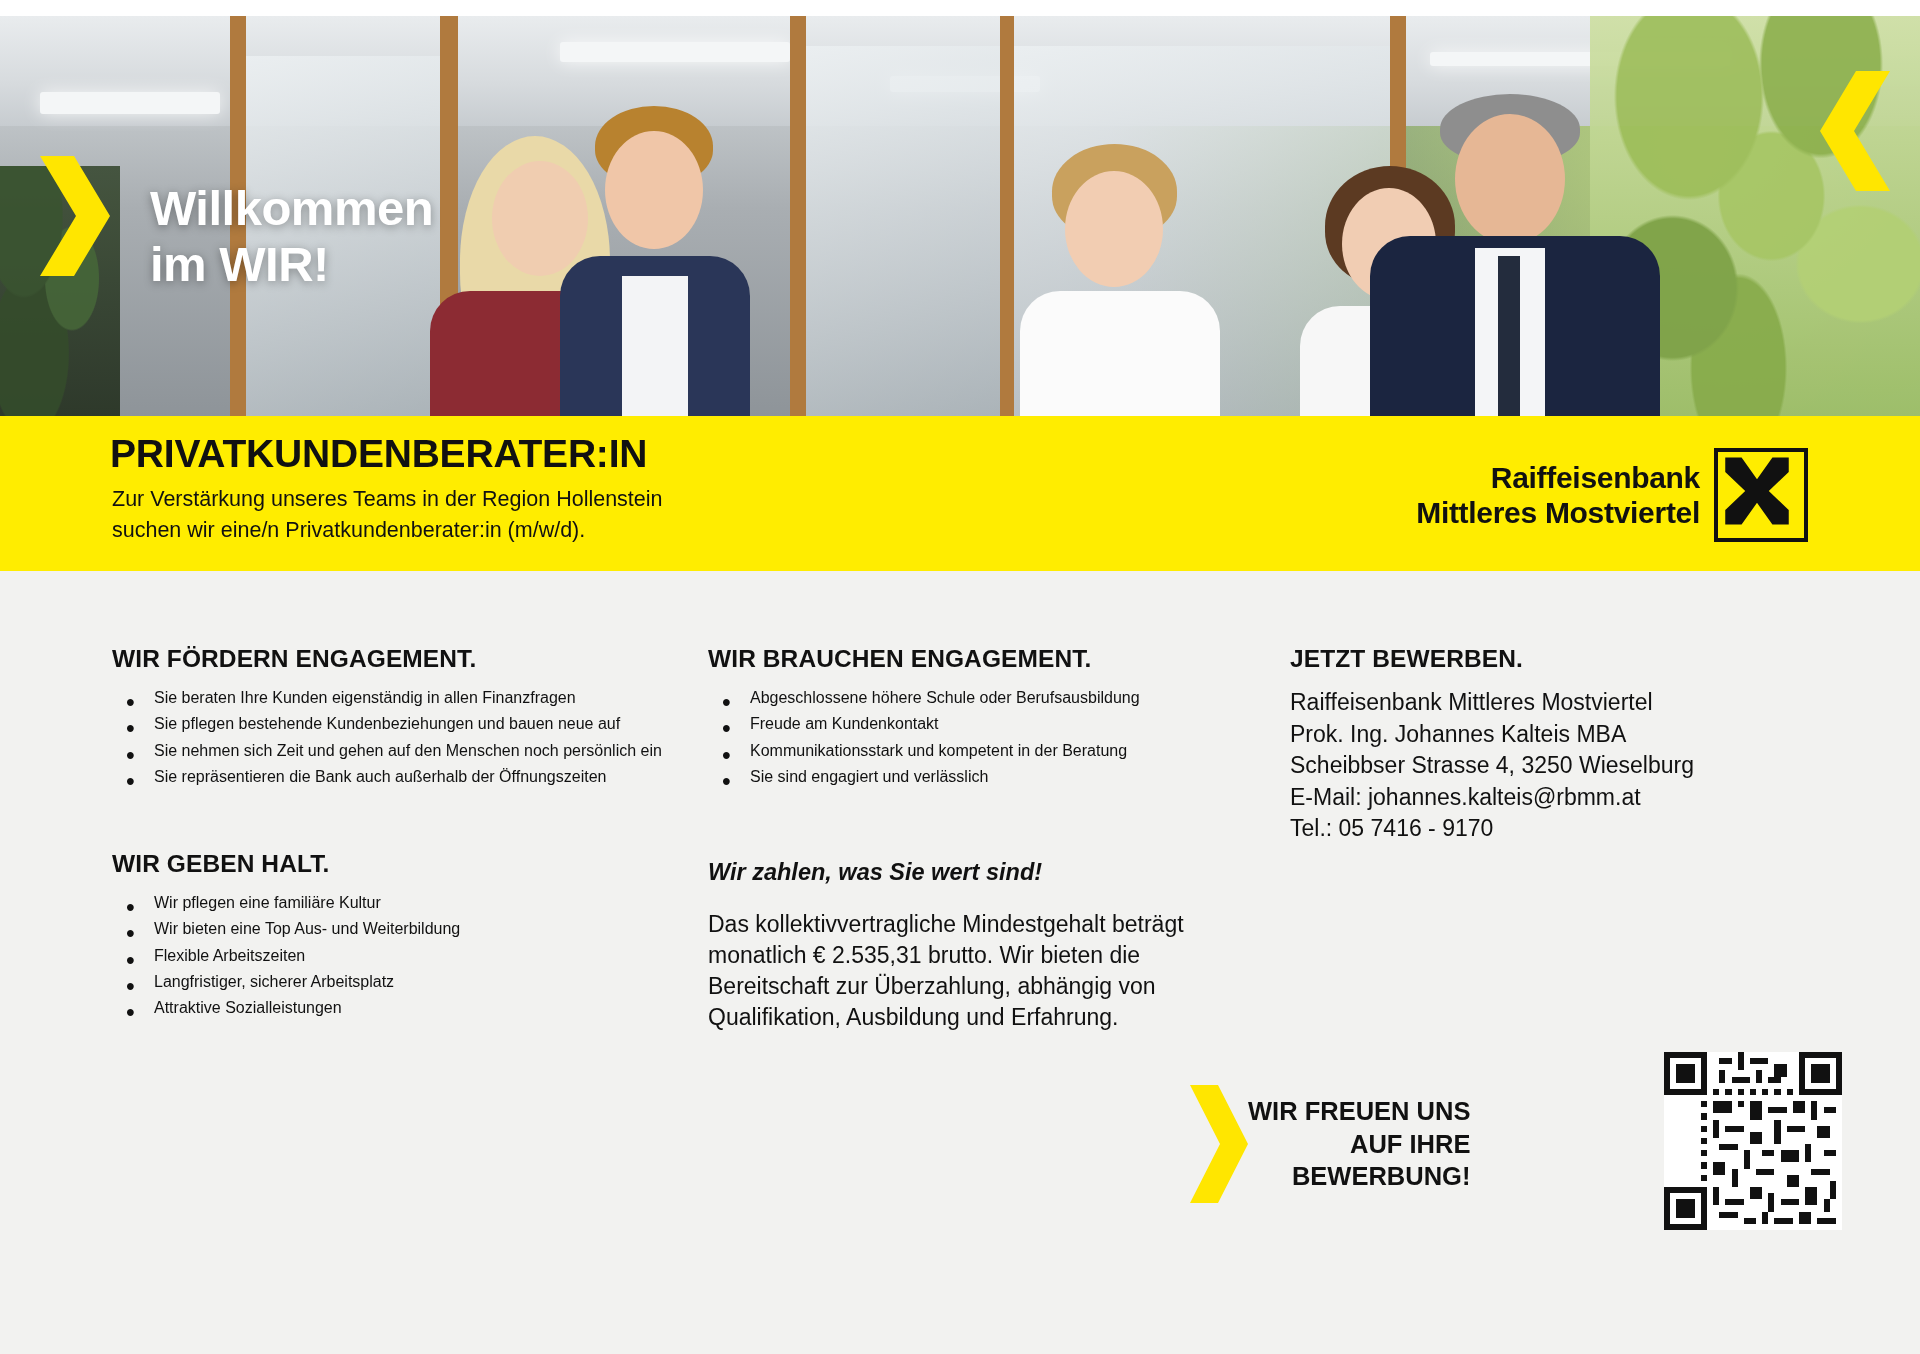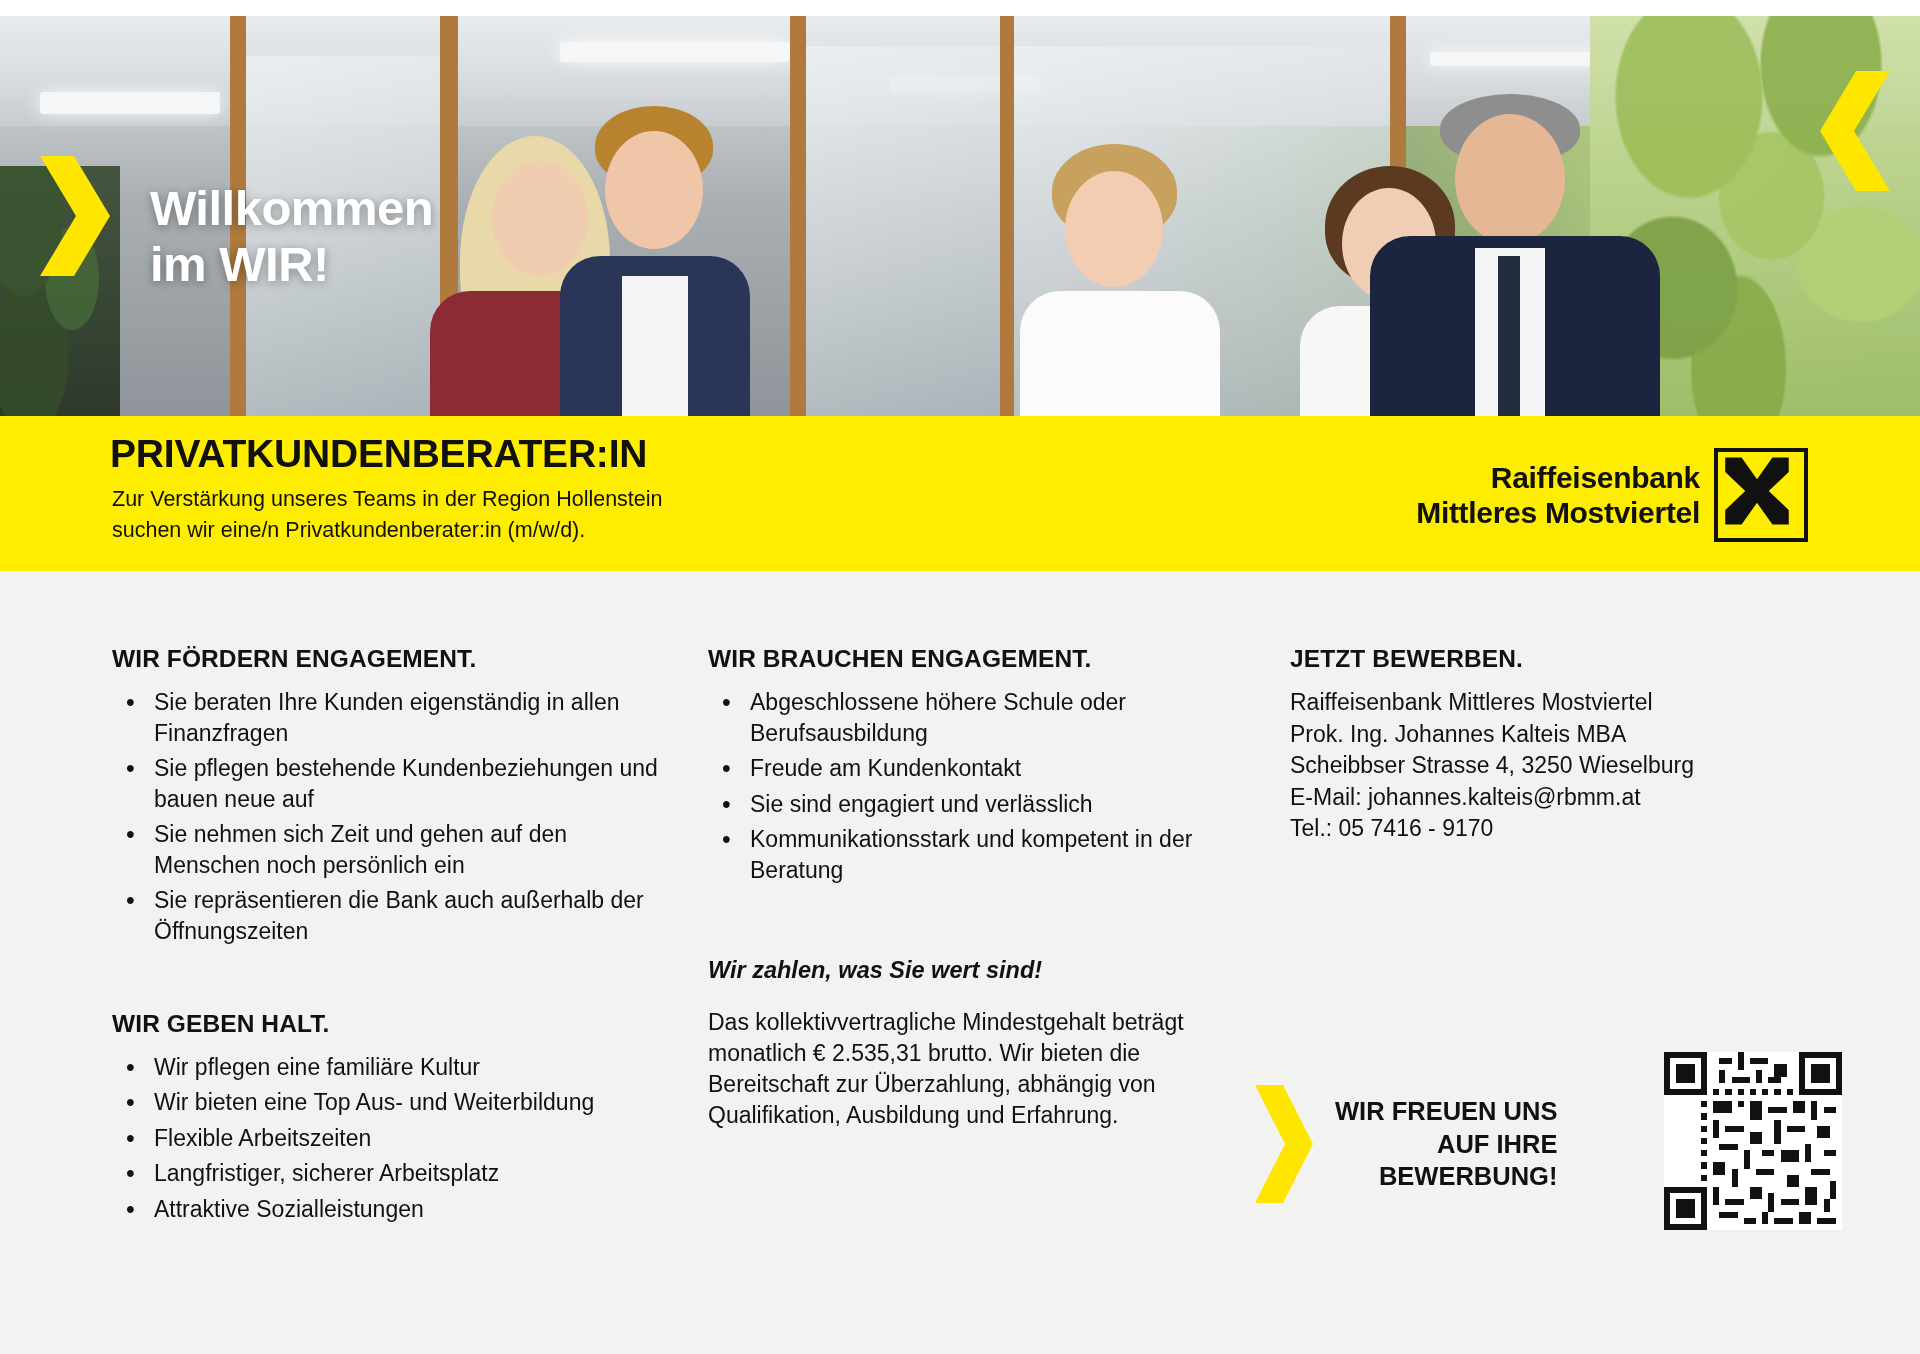"Sie beraten Ihre Kunden eigenständig" ul.bullets li { font-size: 23px -> 16px }
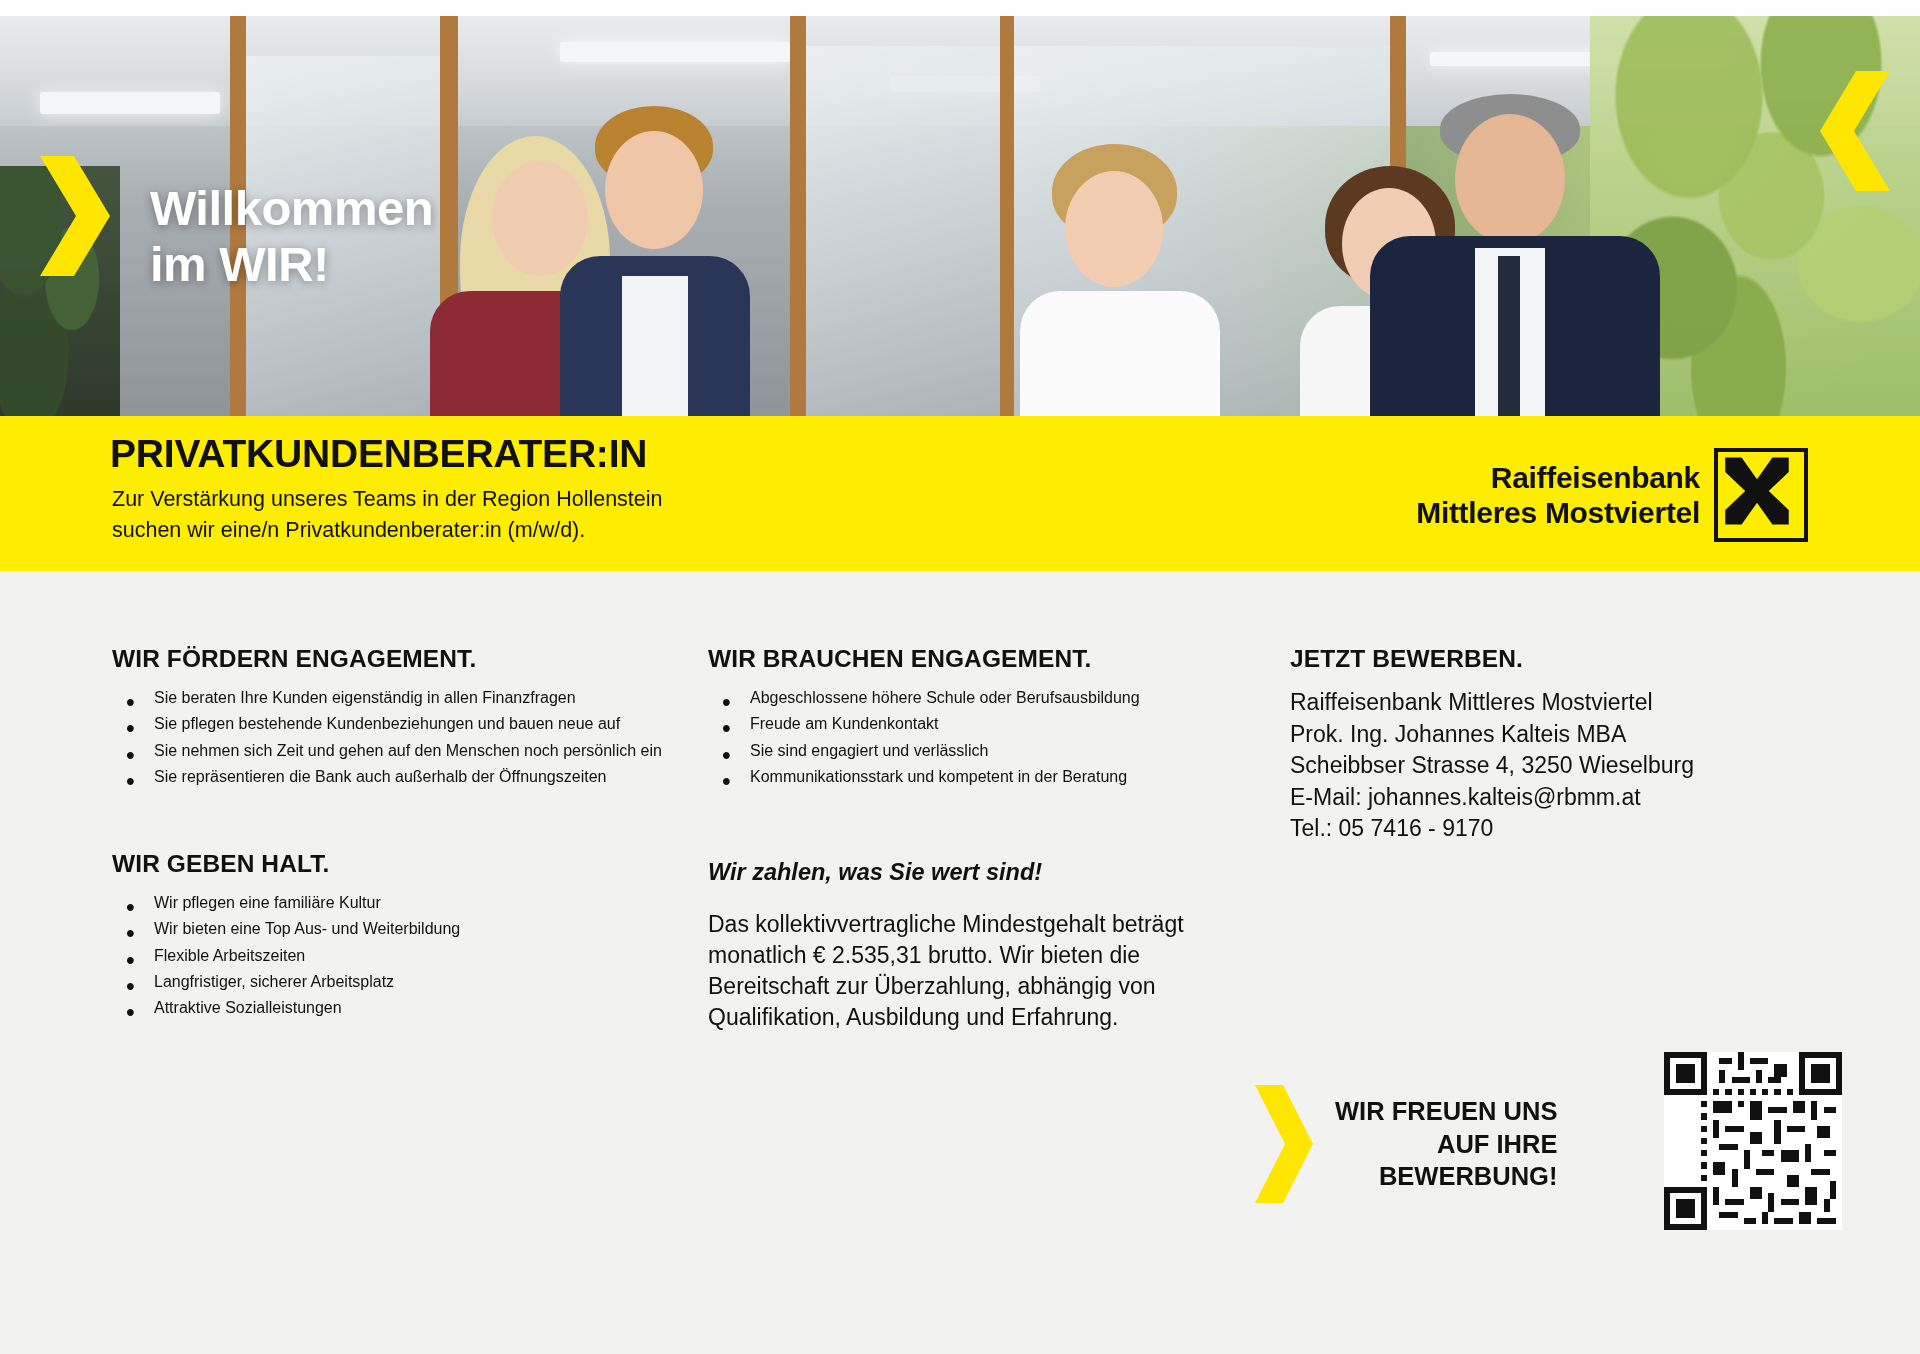"Sie sind engagiert und verlässlich" li { order: before "Kommunikationsstark und kompetent in der" -> after "Kommunikationsstark und kompetent in der" }
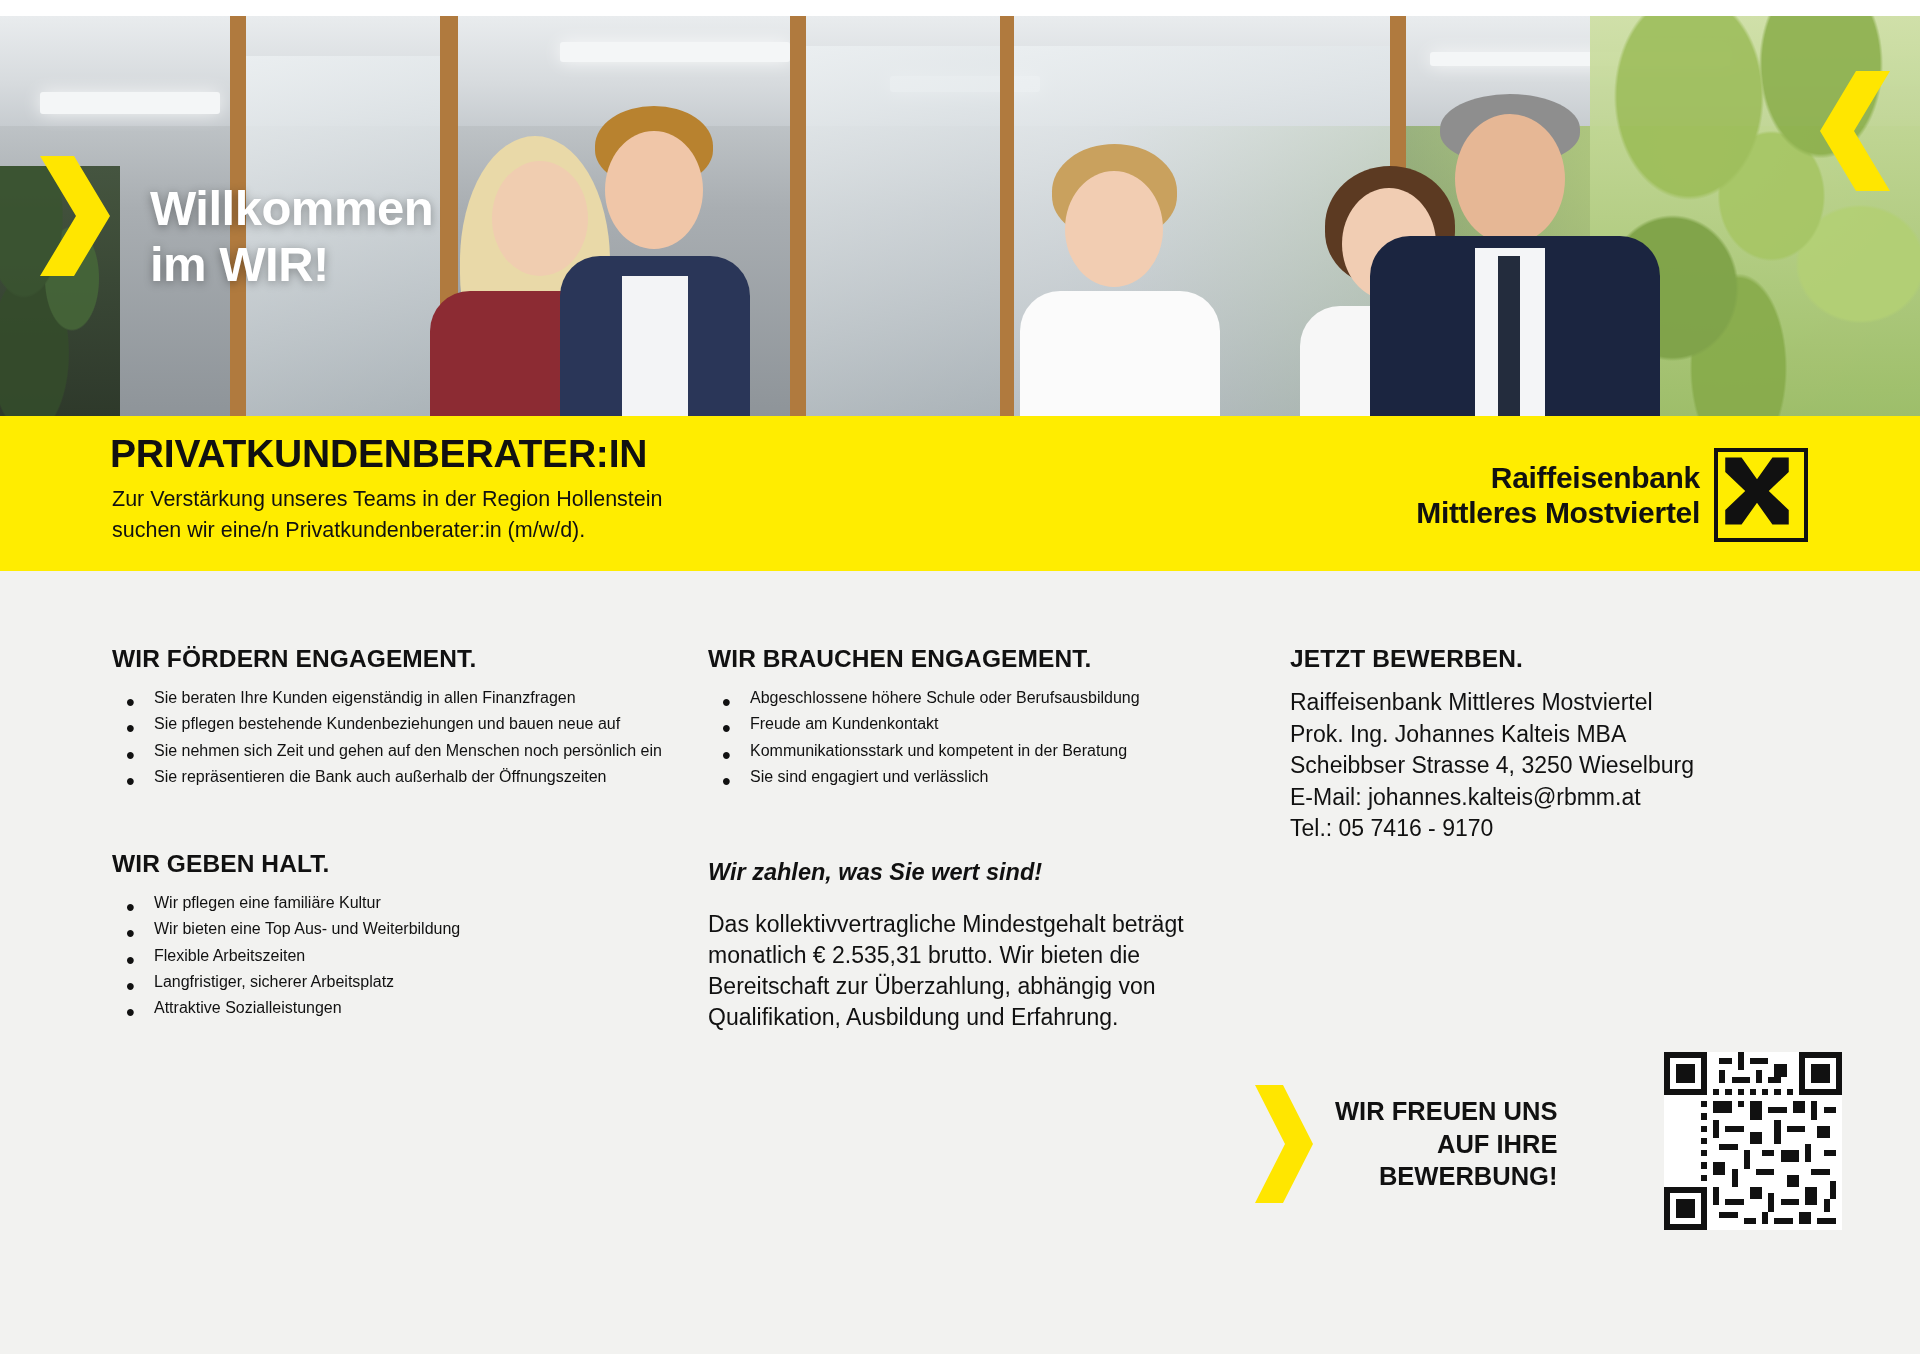"WIR FREUEN UNS" .cta { gap: 22px -> none; left: 1255px -> 1190px }
